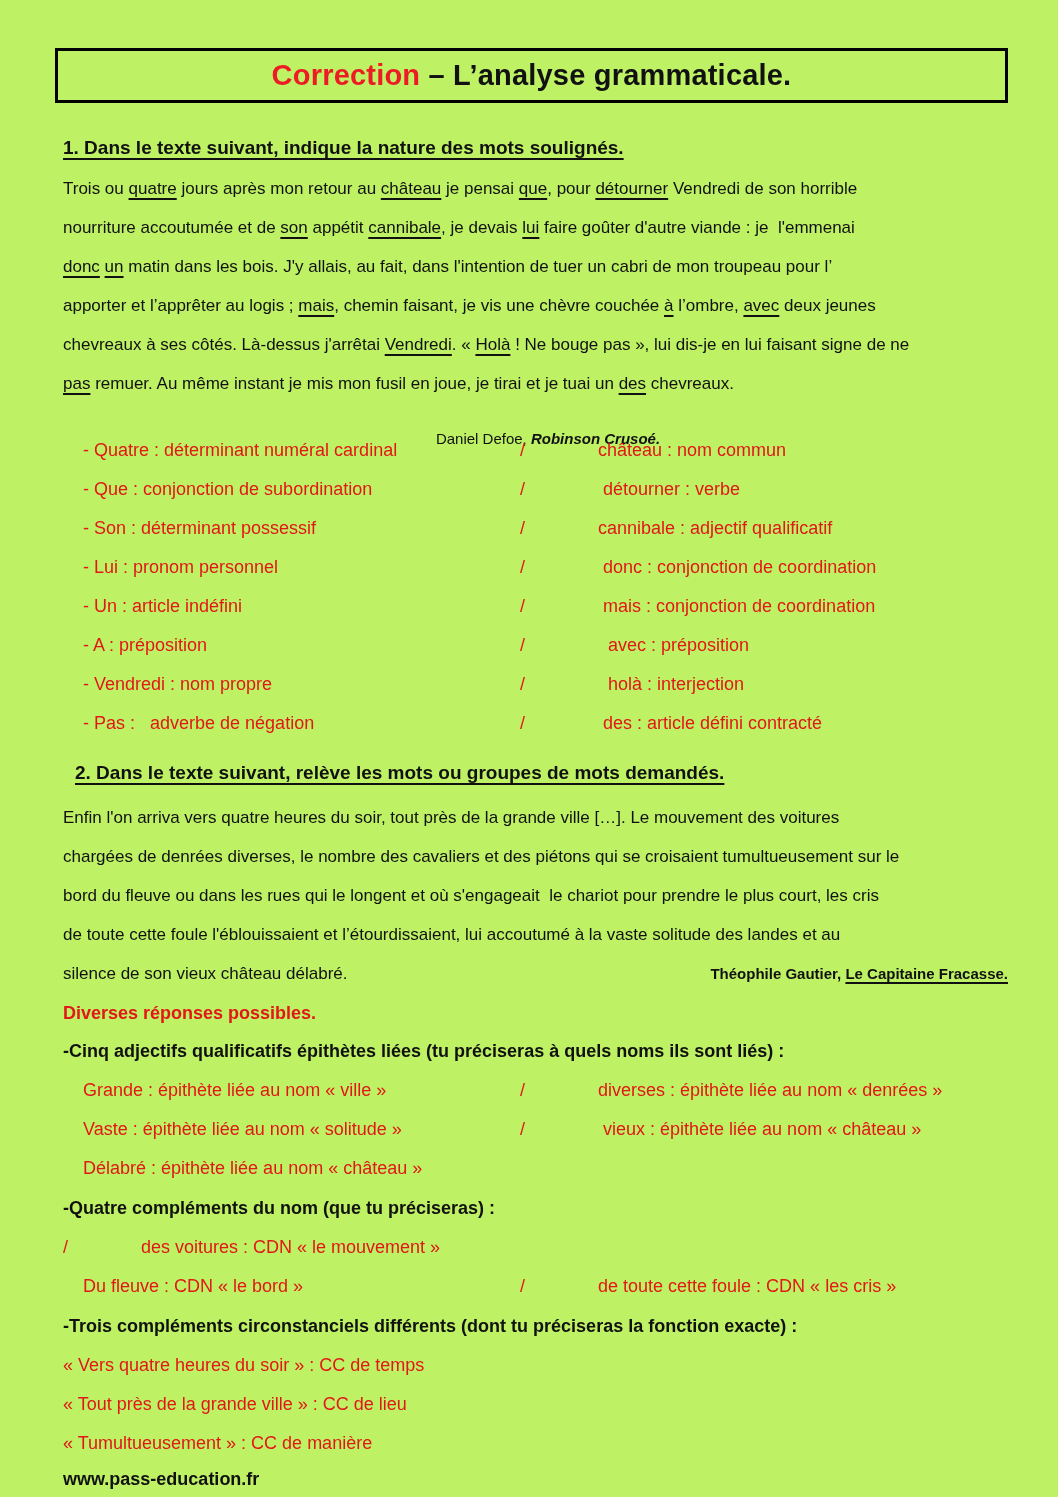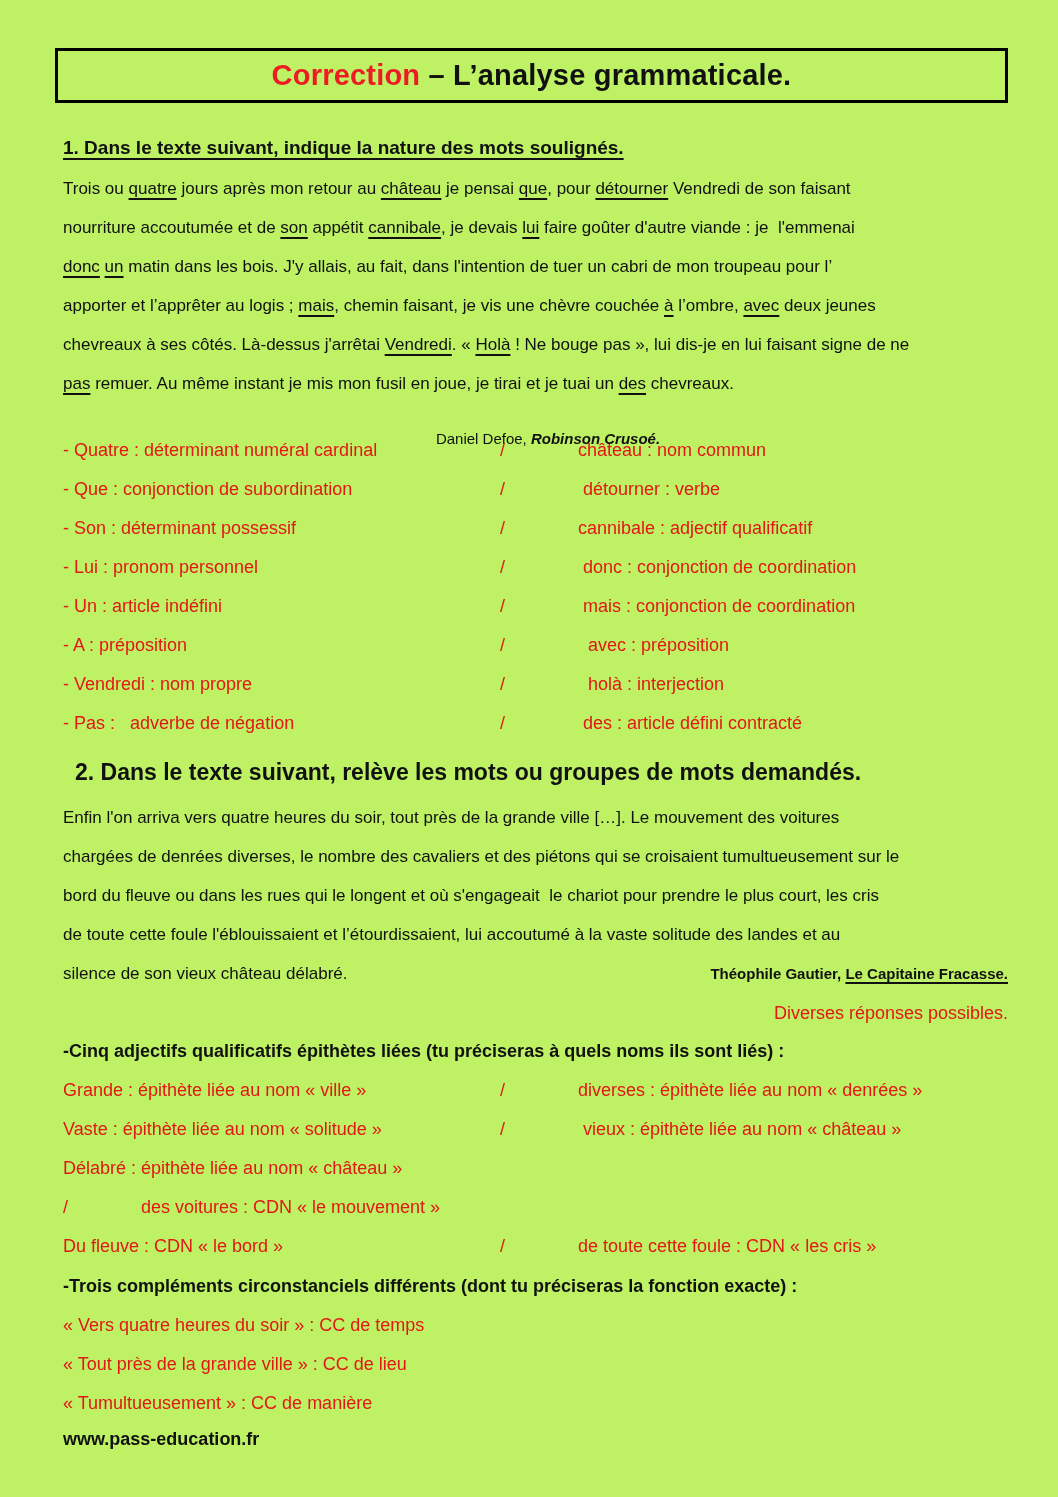"Vendredi de son faisant" span { text: faisant -> horrible }
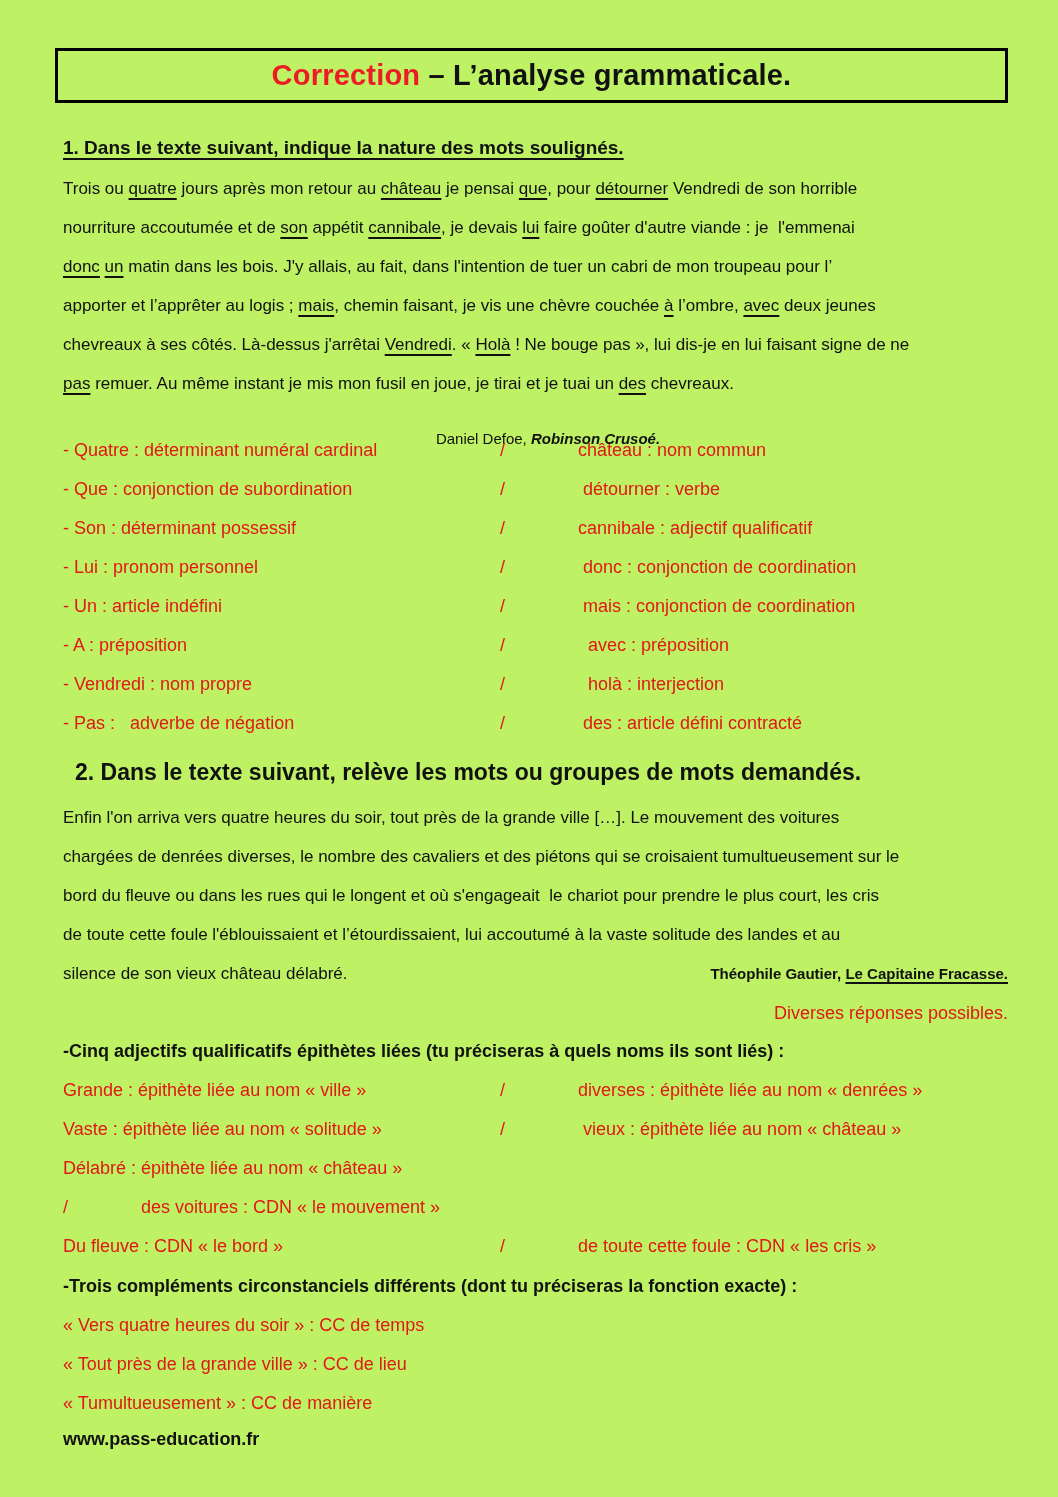"- Quatre : déterminant numéral" .ans-left { margin-left: none -> 20px }
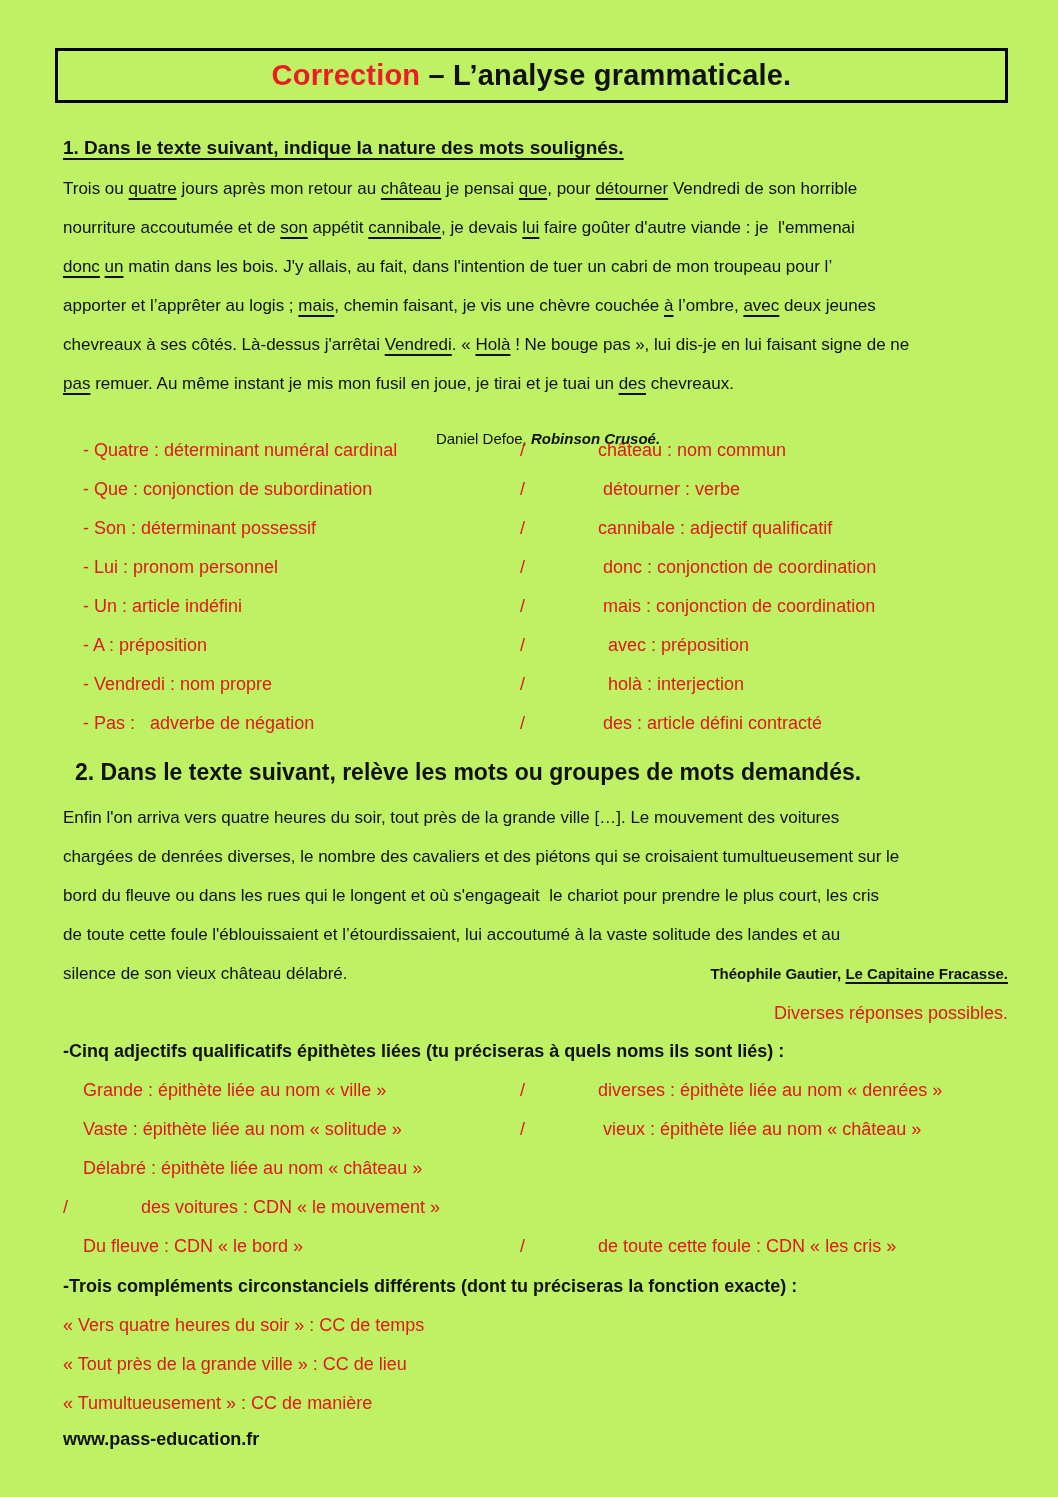"2. Dans le texte suivant," .h2 { font-size: 23px -> 19px; text-decoration: none -> underline }
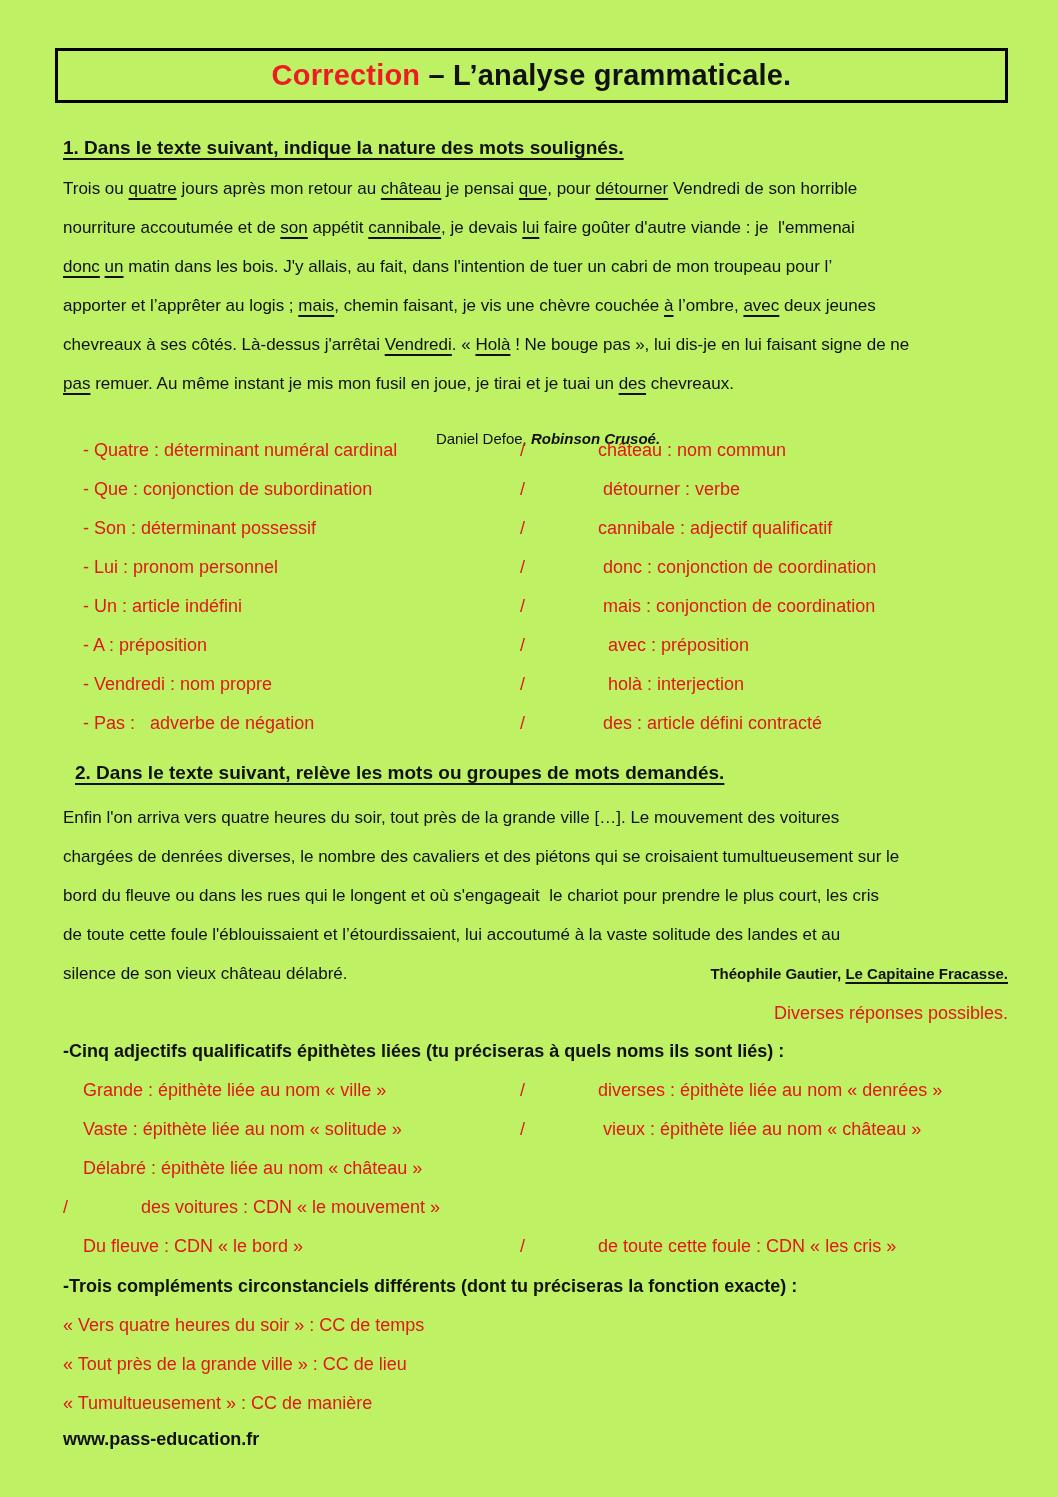"Diverses réponses possibles." .note { font-weight: none -> bold; text-align: right -> left }
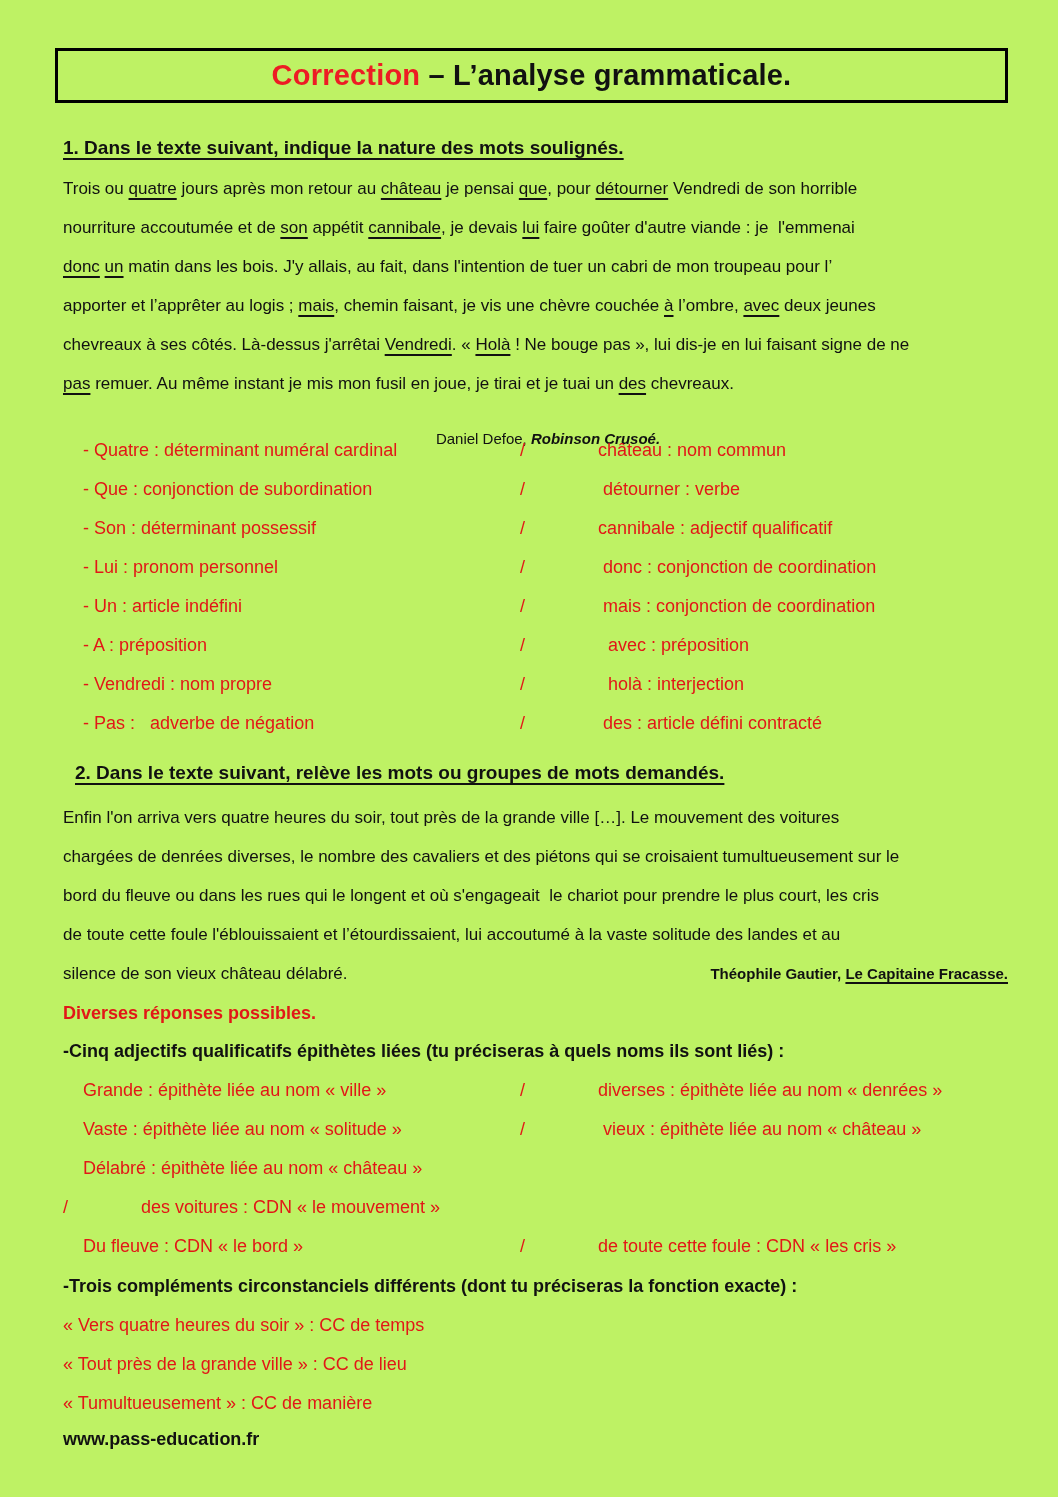"-Quatre compléments du nom (que" div.h { html: none -> <div>-Quatre compléments du nom (que tu préciseras) :</div> }
